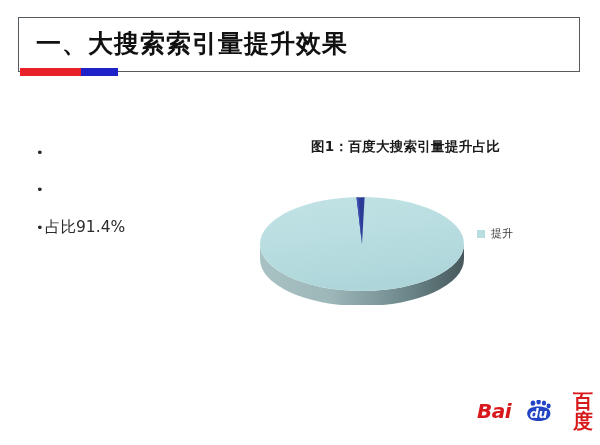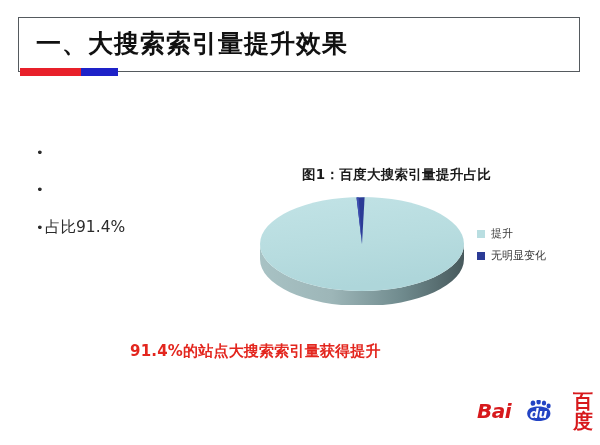"图1：百度大搜索引量提升占比" #chart-title { left: 62px -> 71px; margin-top: 28px -> none }
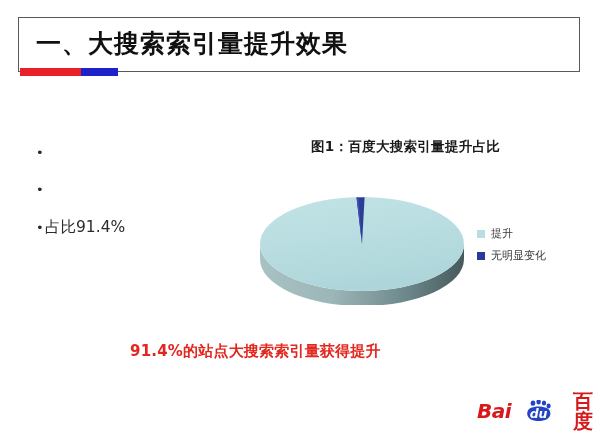"无明显变化" div.legend-row { html: <div> <span></span> <span>无明显变化</span> </div> -> none }
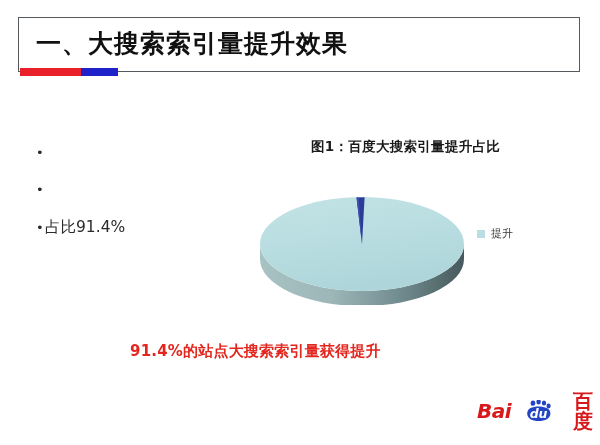"91.4%的站点大搜索索引量获得提升" div { html: <div>91.4%的站点大搜索索引量获得提升</div> -> none }
